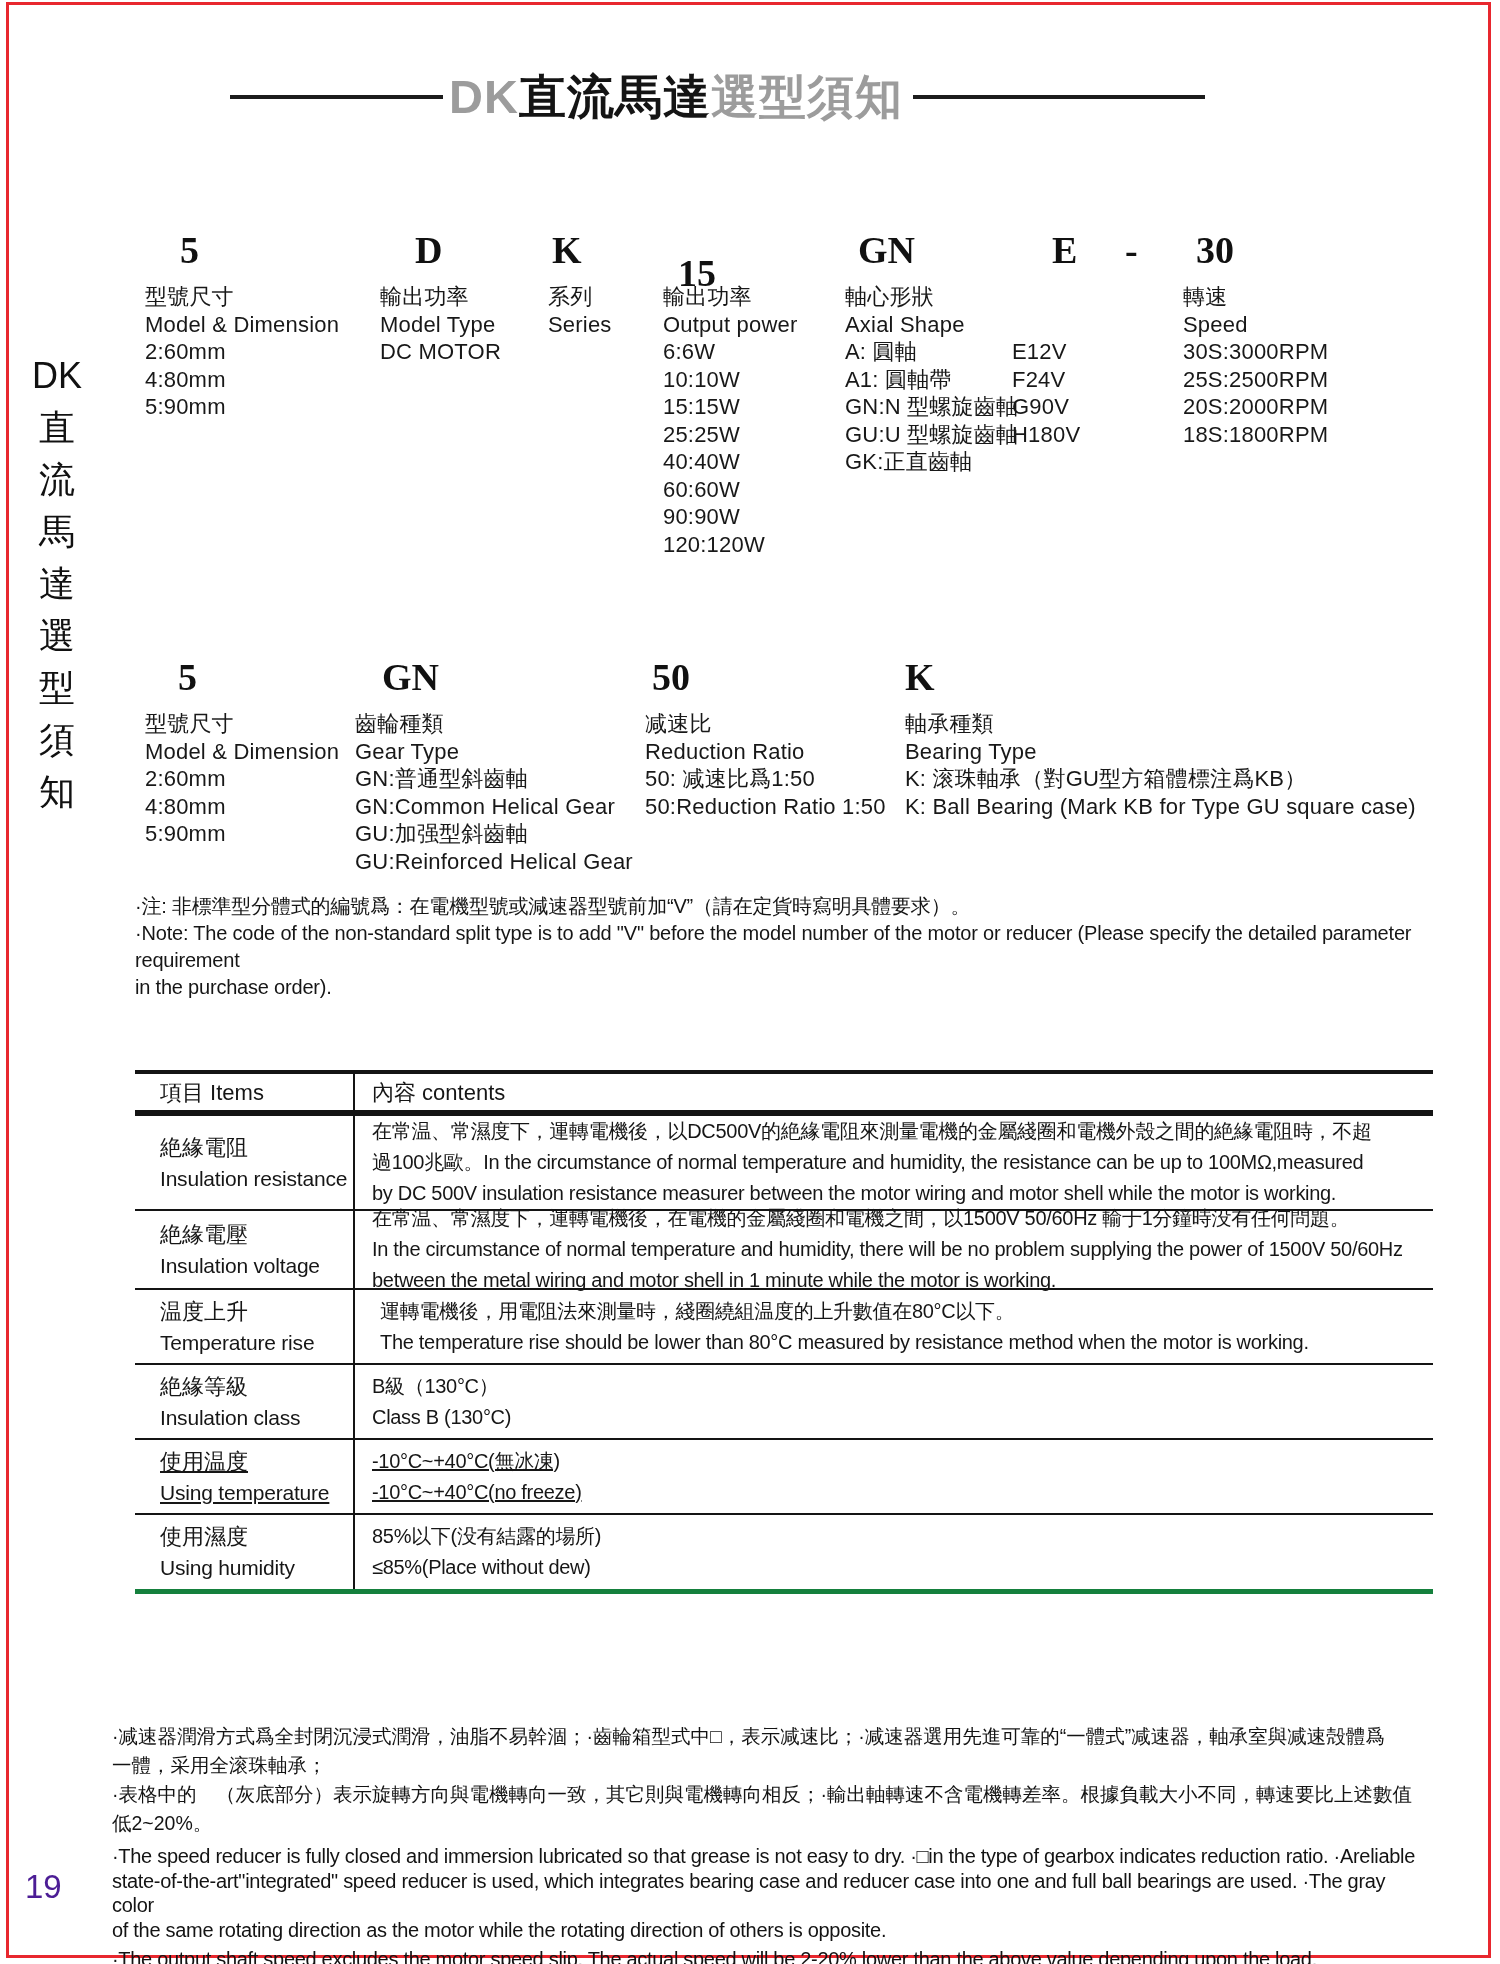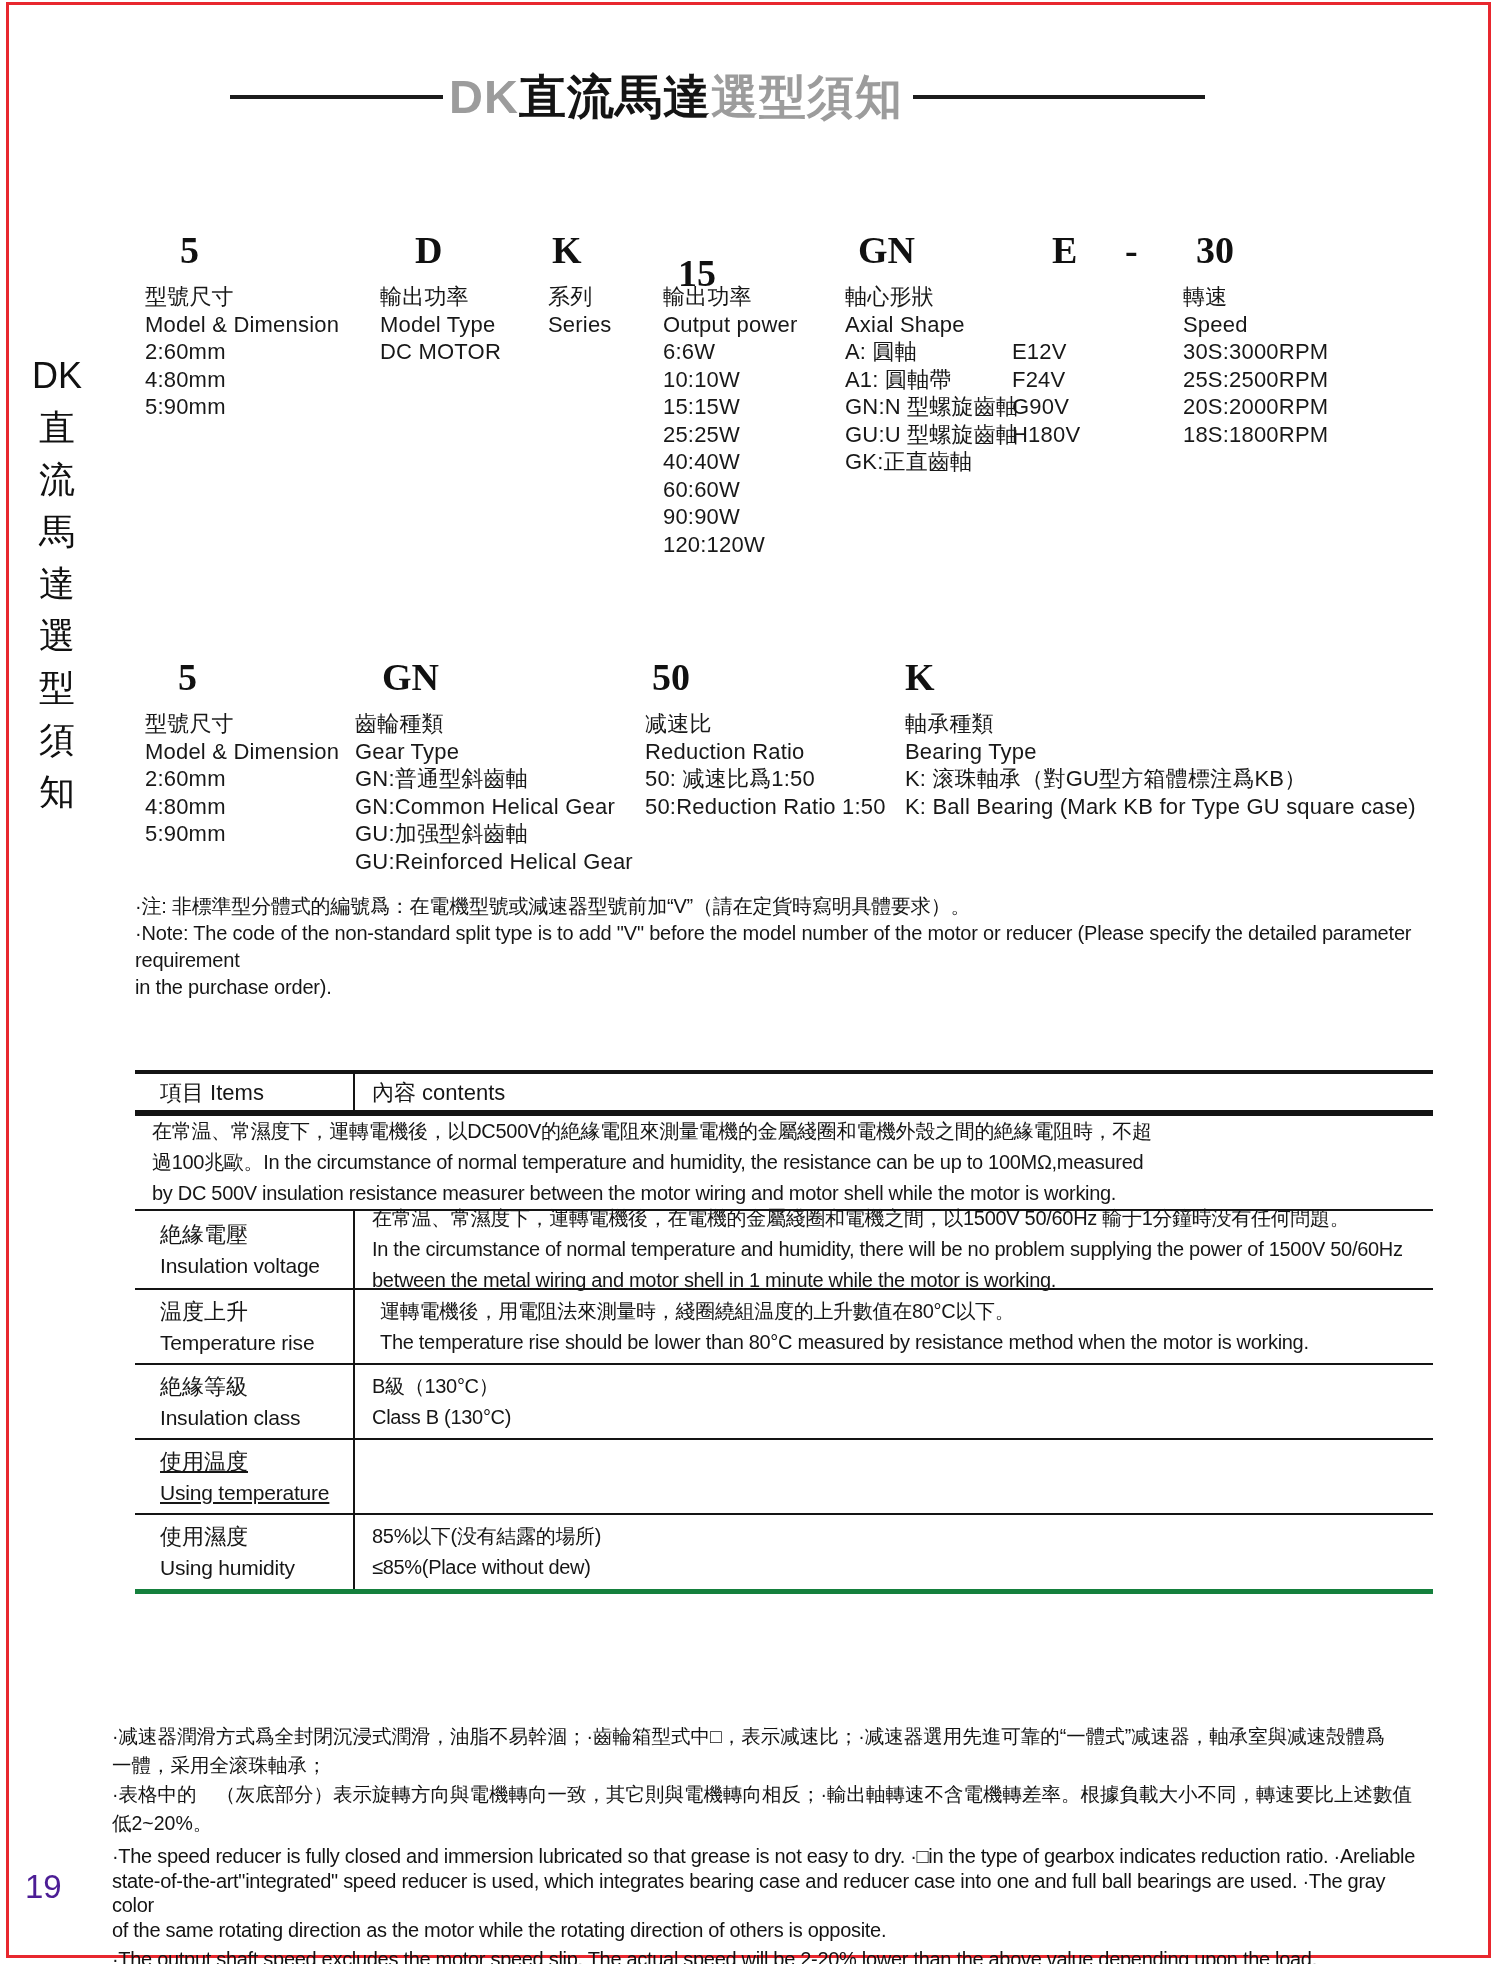"絶緣電阻" div.spec-item { html: none -> <div> <span>絶緣電阻</span> <span>Insulation resistance</span> </div> }
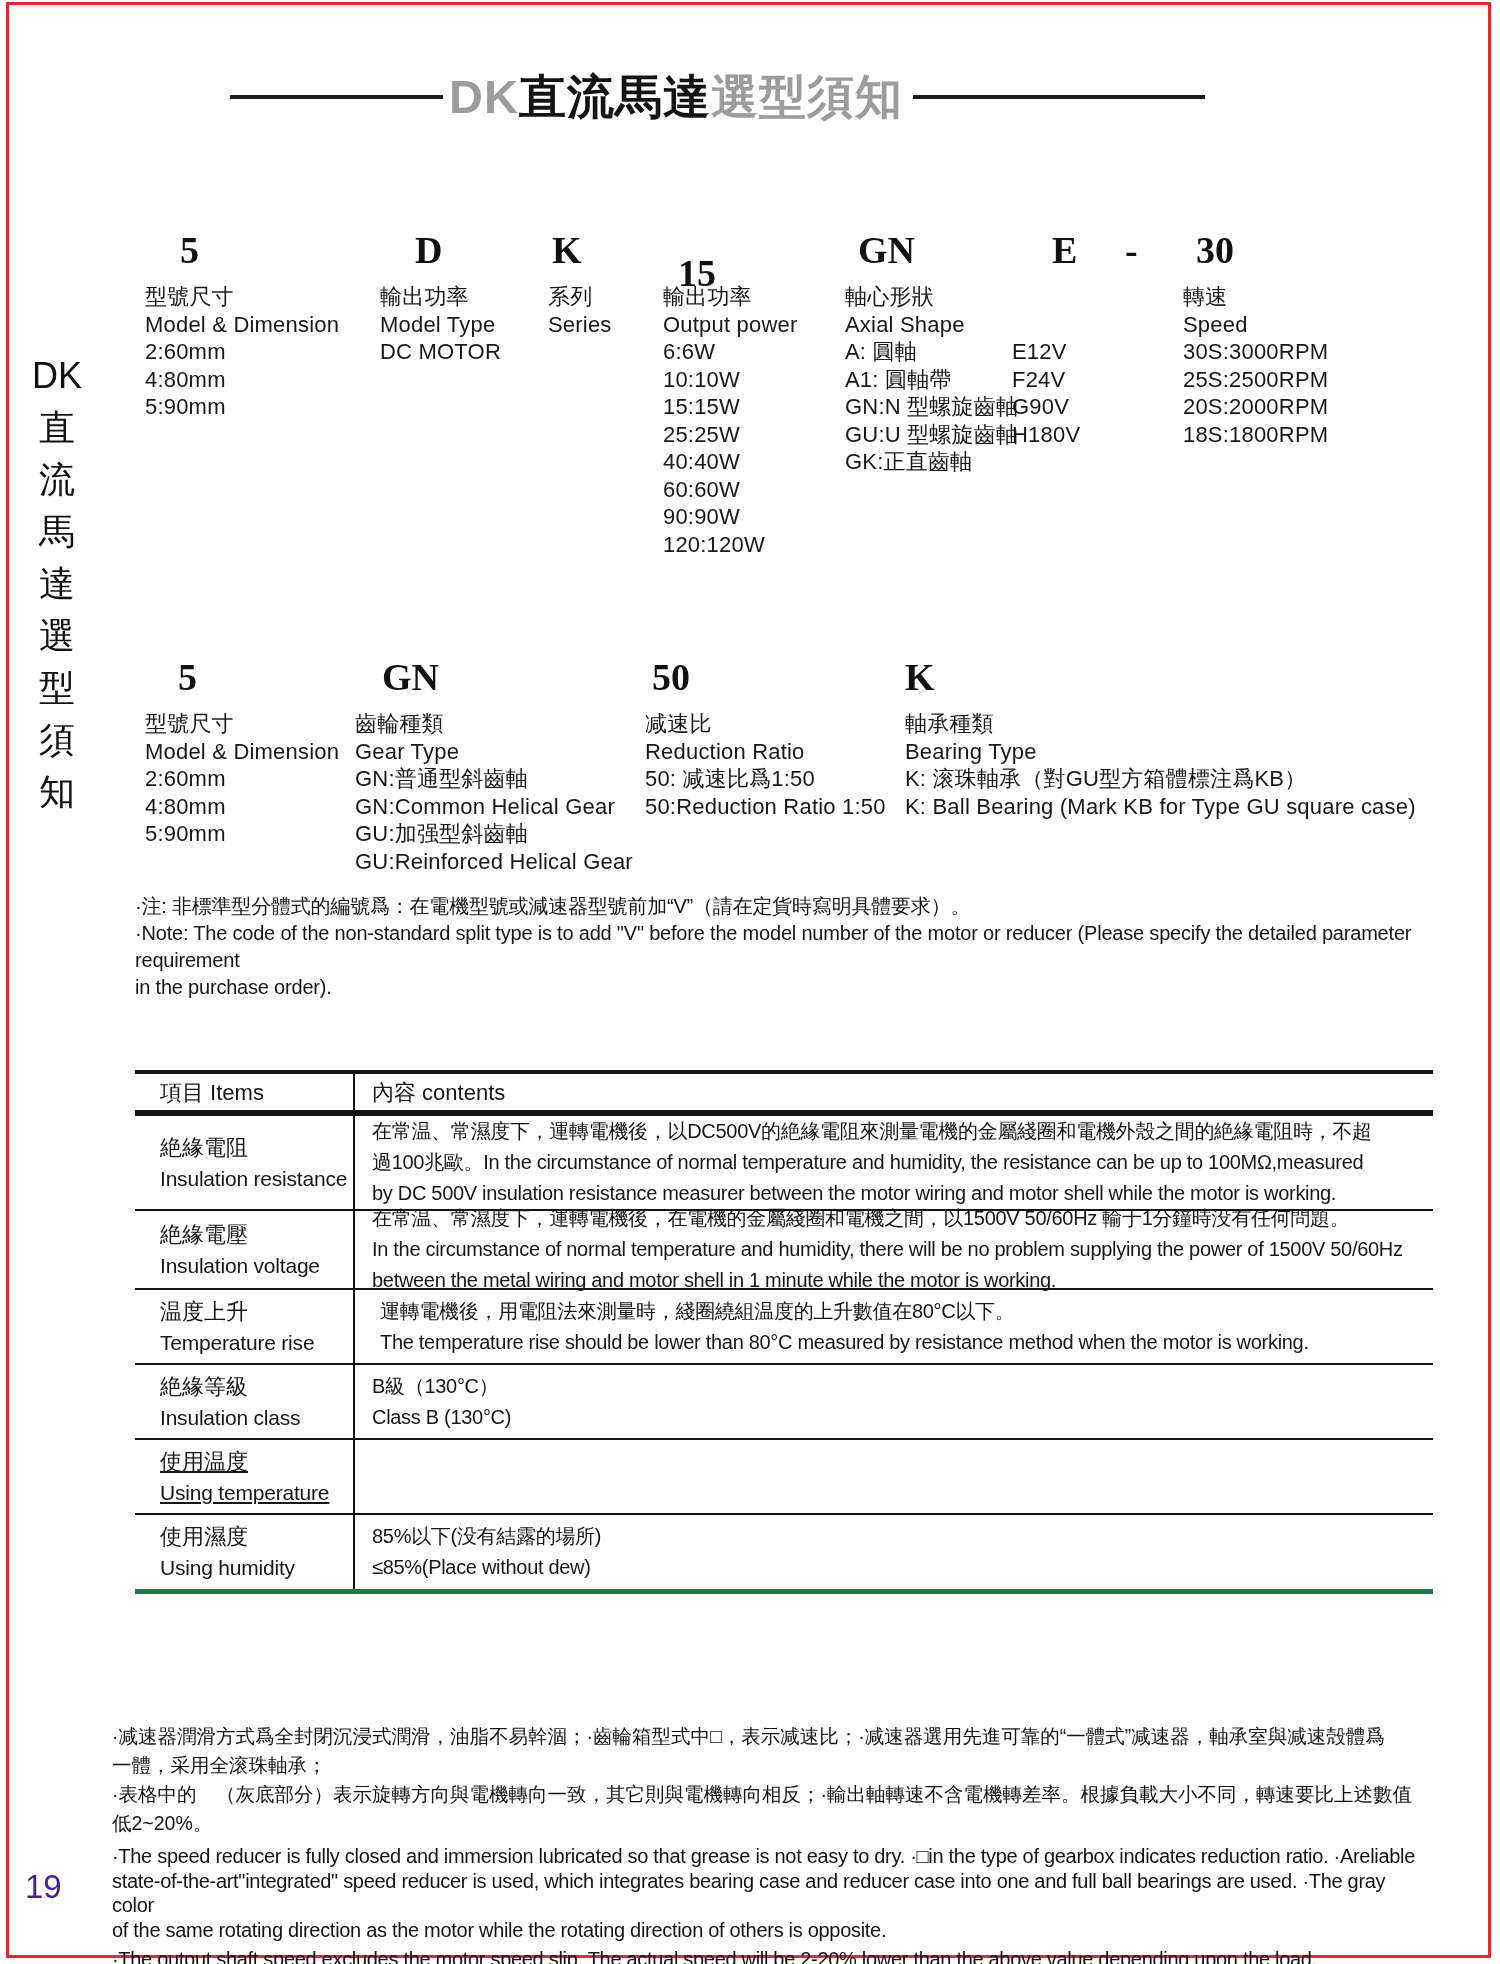"-10°C~+40°C(無冰凍)" div.spec-content { html: none -> <div>-10°C~+40°C(無冰凍) -10°C~+40°C(no freeze)</div> }
